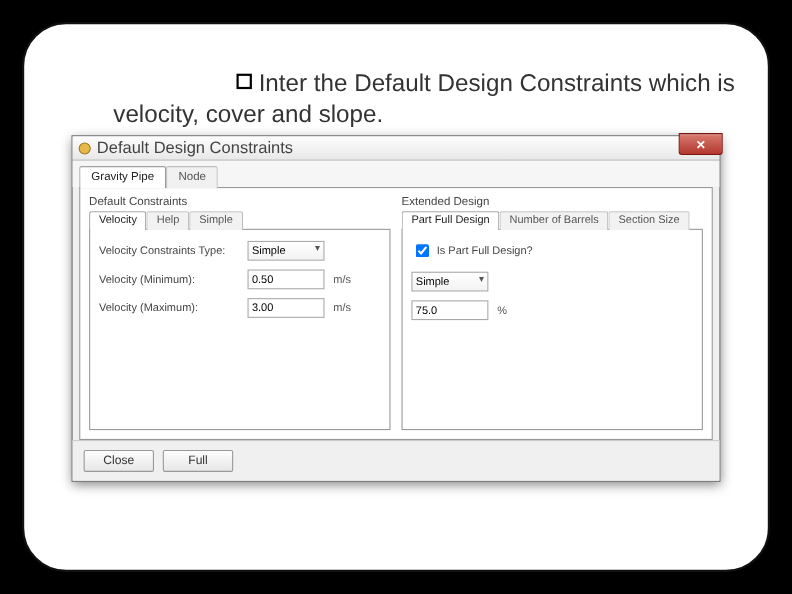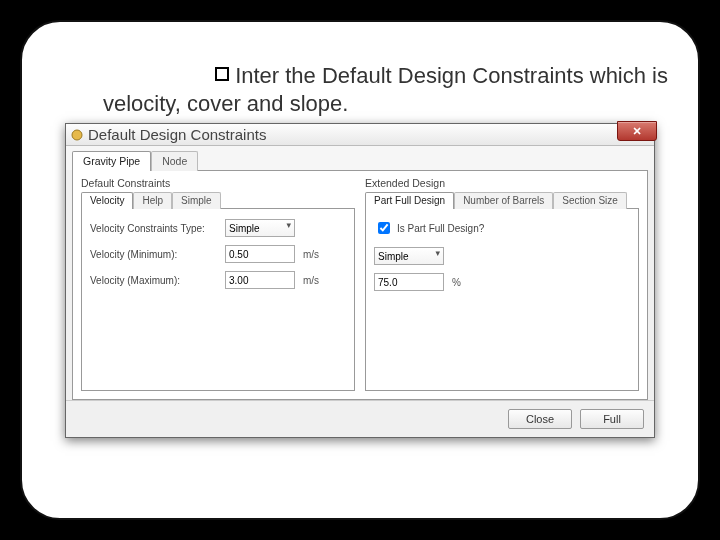"Close" .buttonbar { justify-content: flex-end -> none }
